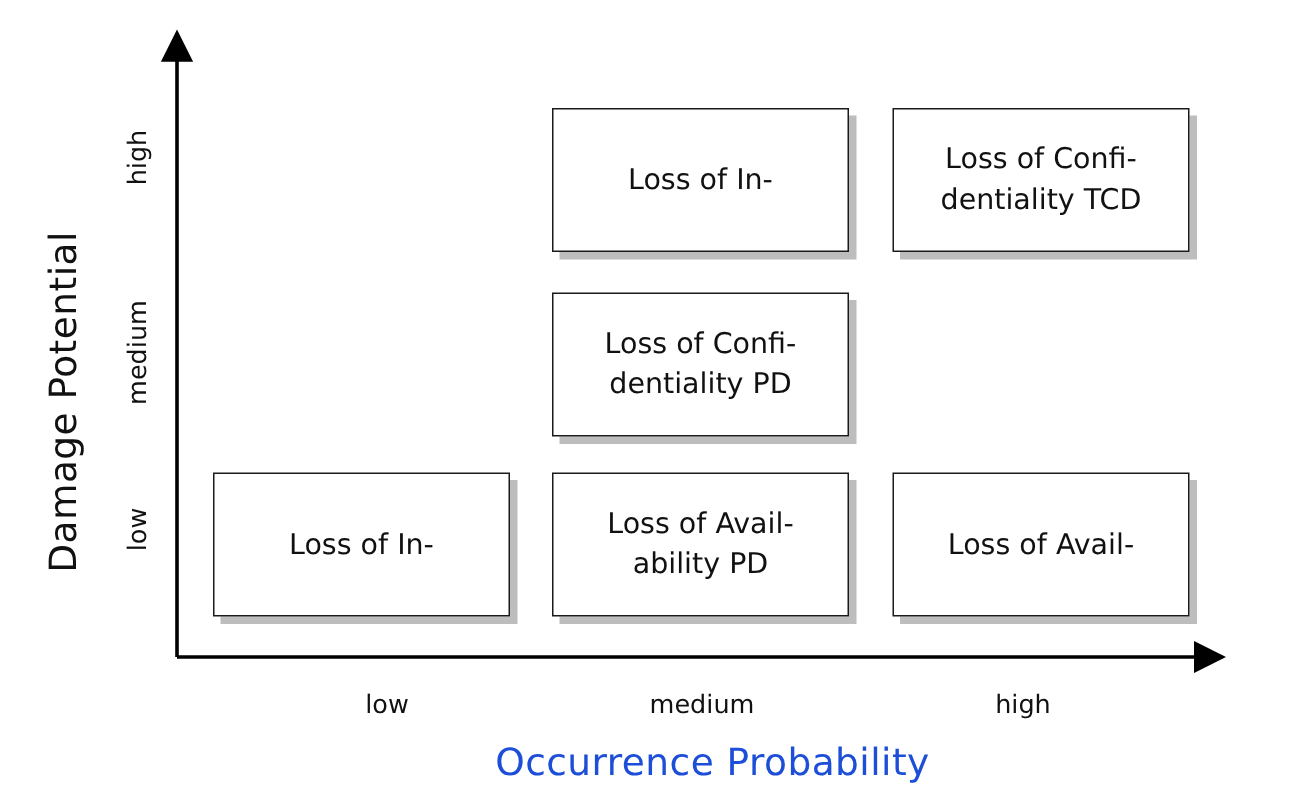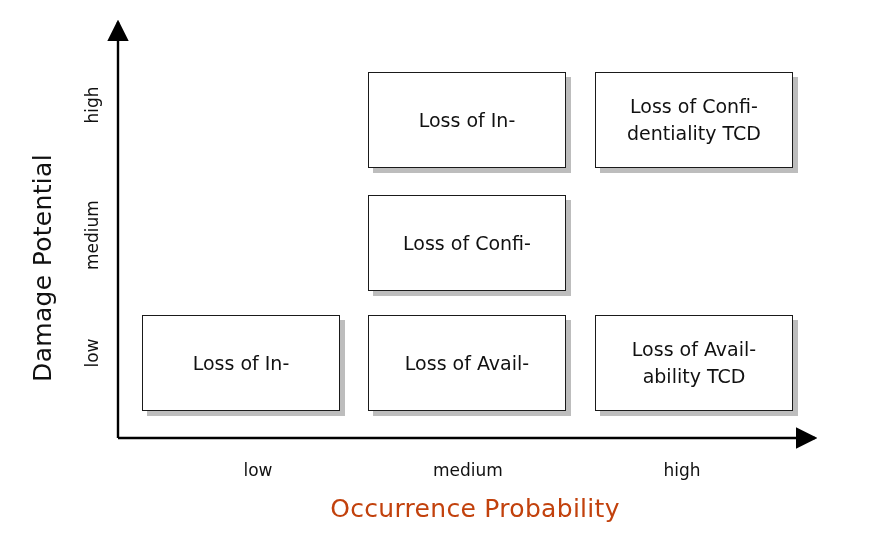"dentiality PD" span.line { html: none -> <span>dentiality PD</span> }
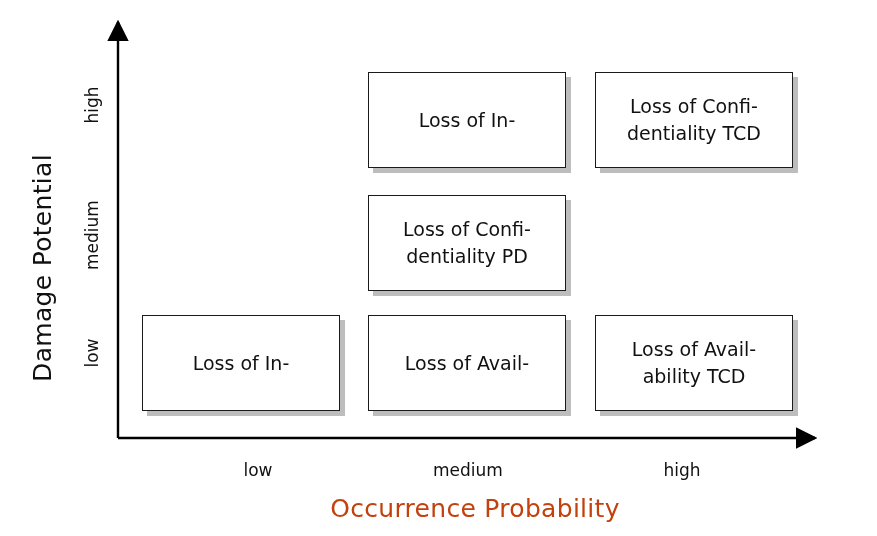"ability PD" span.line { html: none -> <span>ability PD</span> }
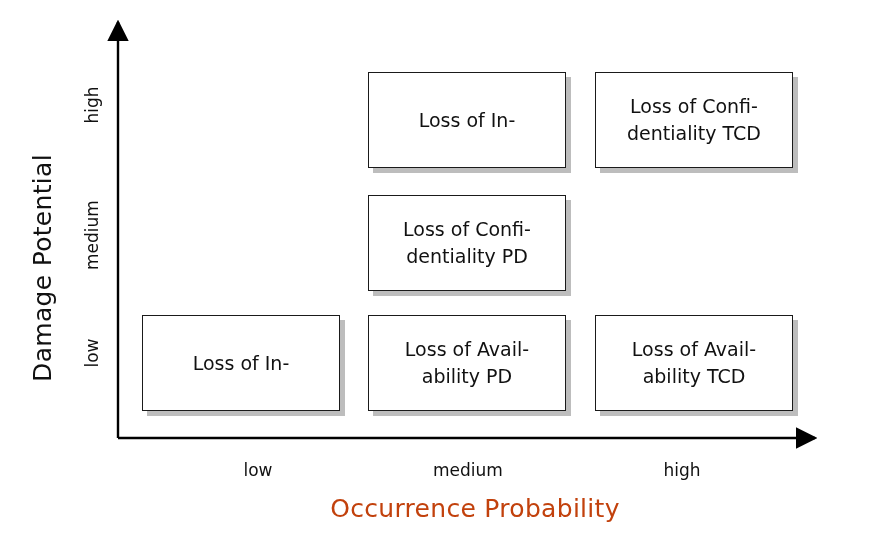"ability TCD" span.line { html: <span>ability TCD</span> -> none }
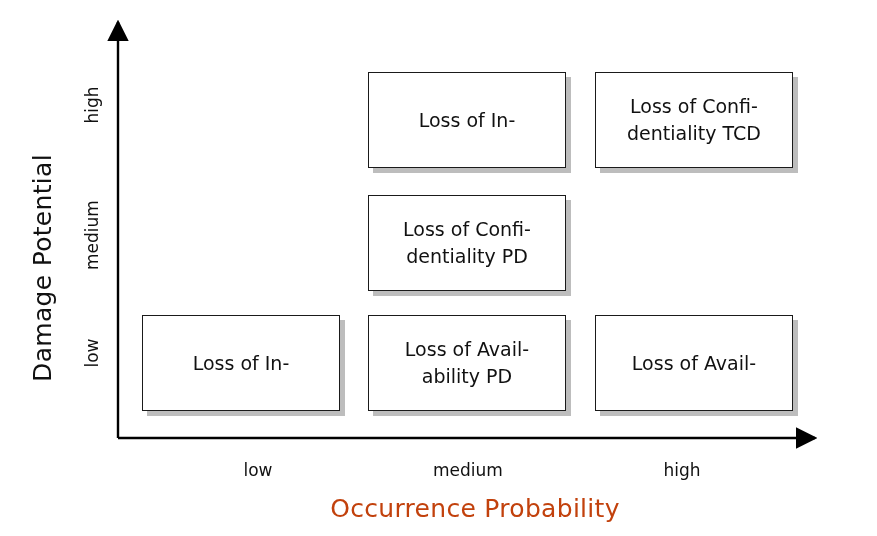"Occurrence Probability" .axis-title-x { color: #c2410c -> #1d4ed8 }
